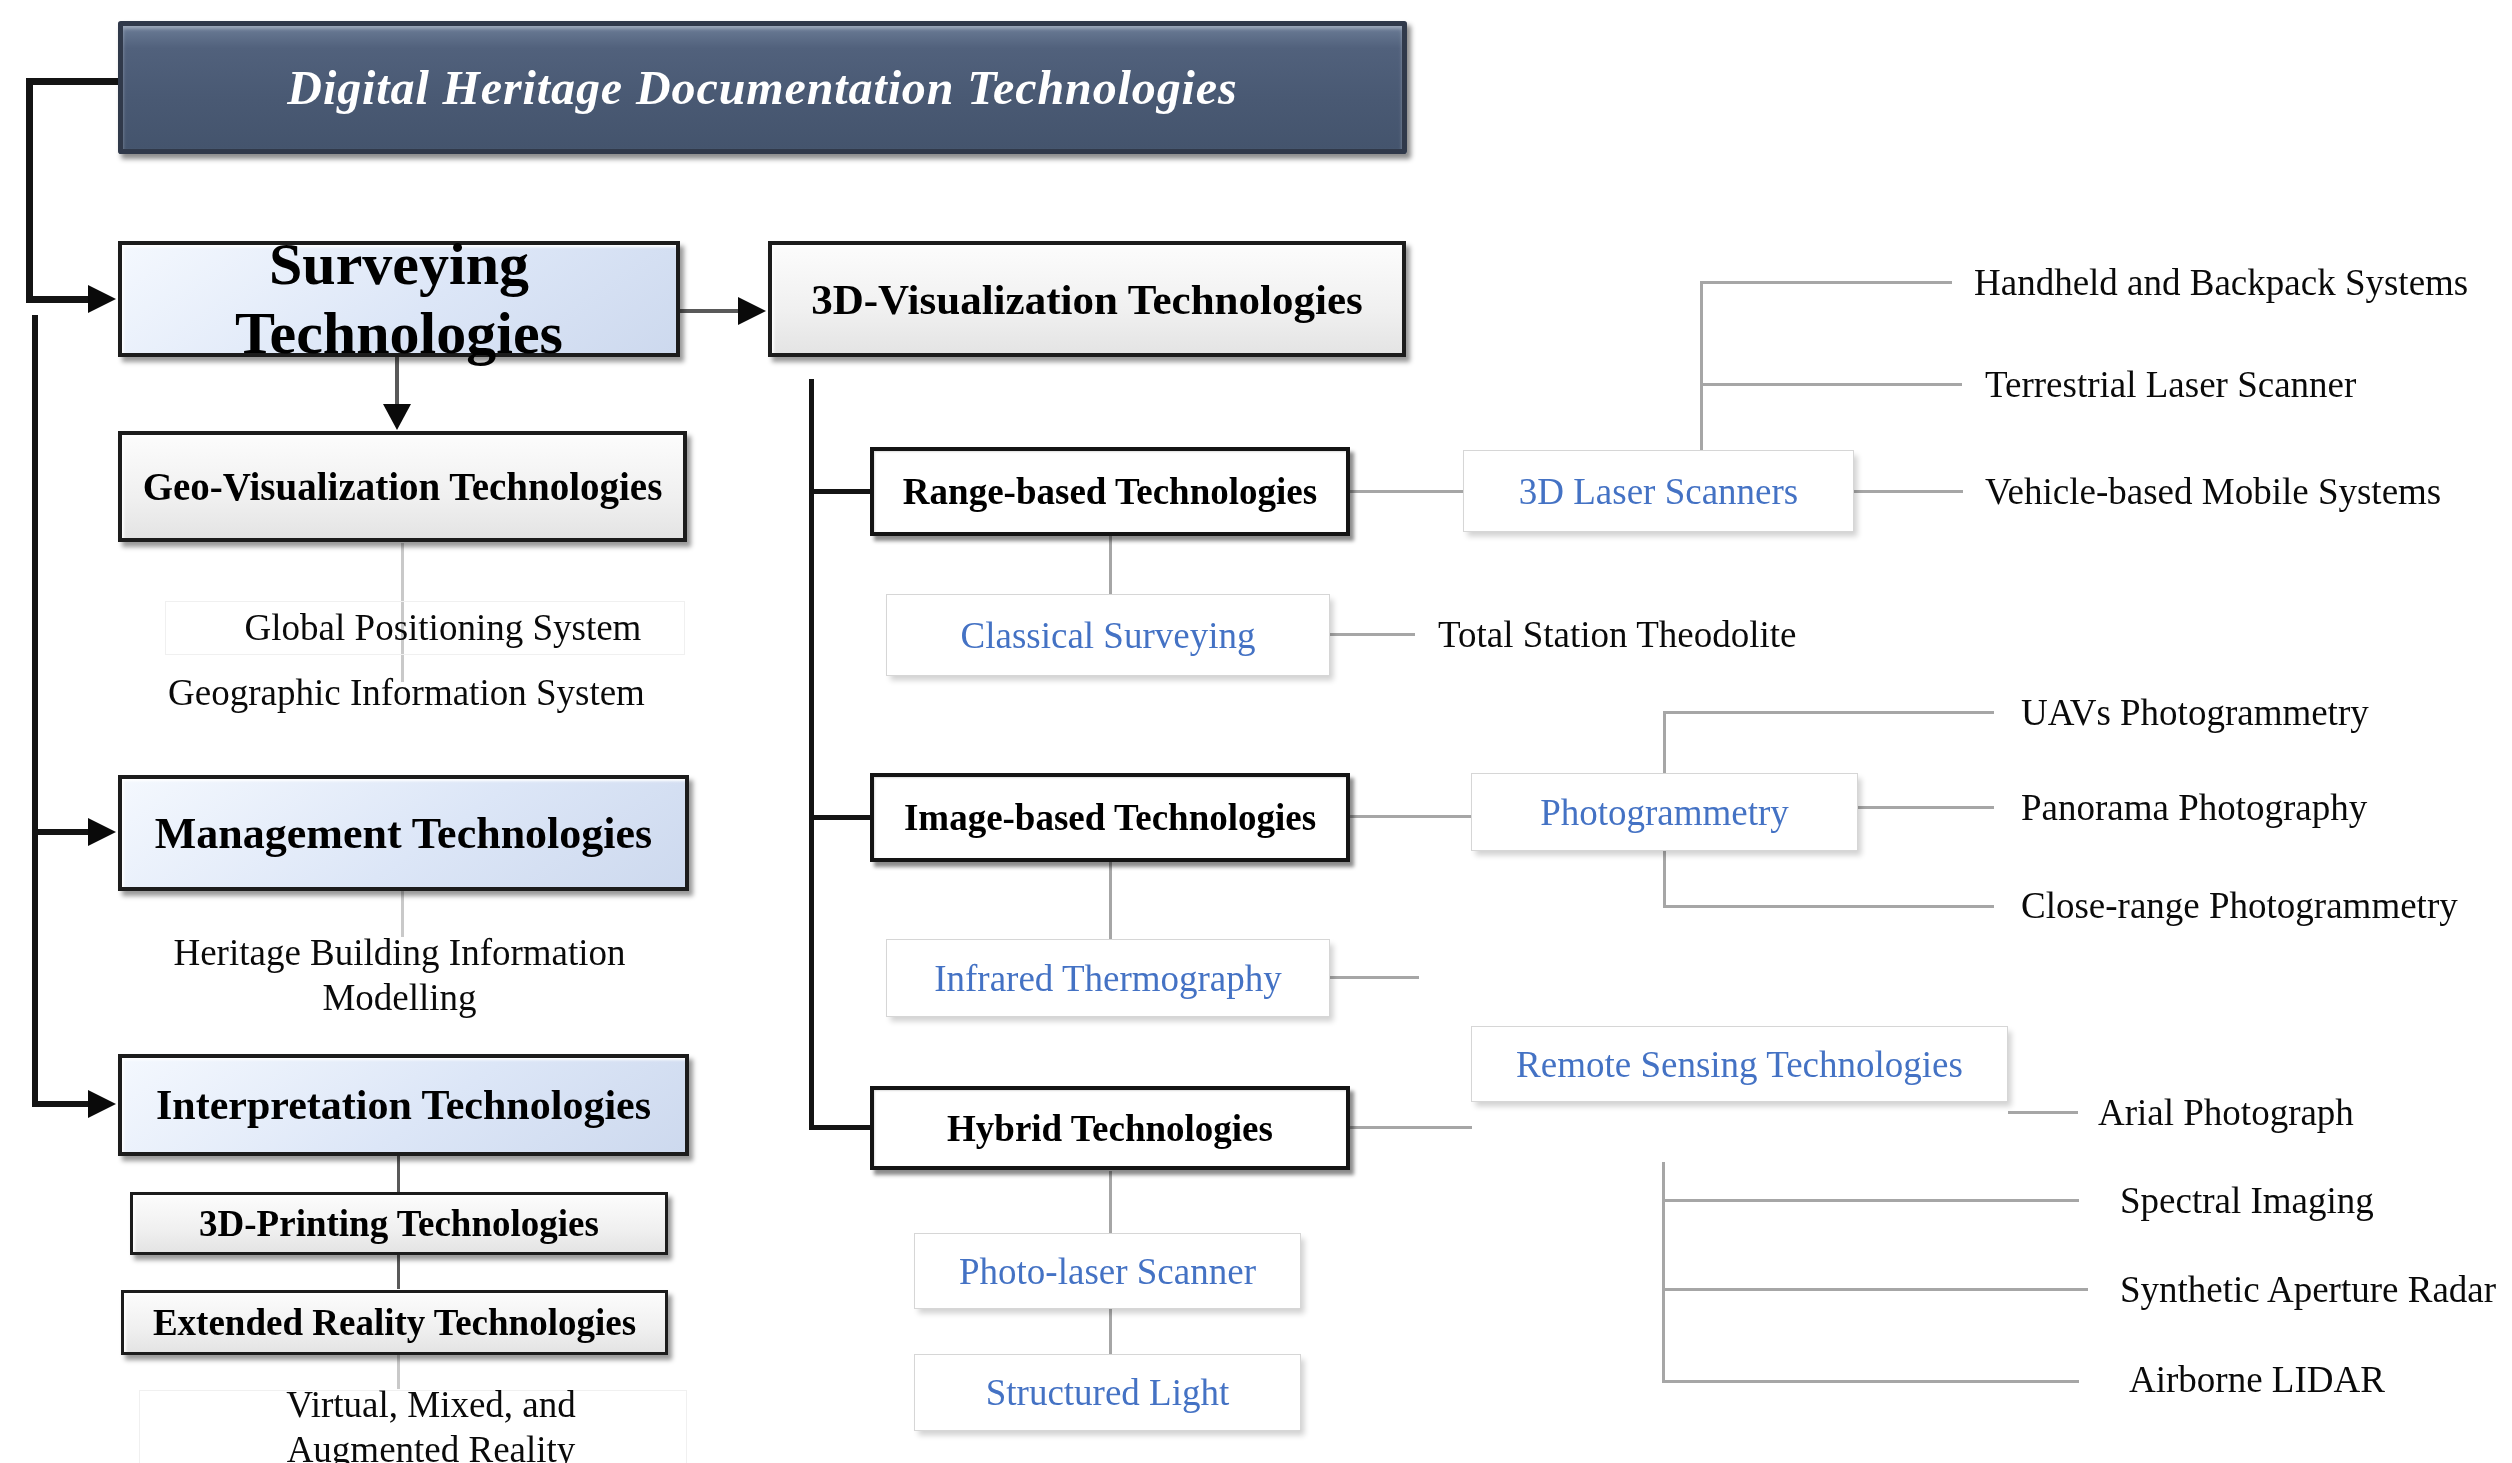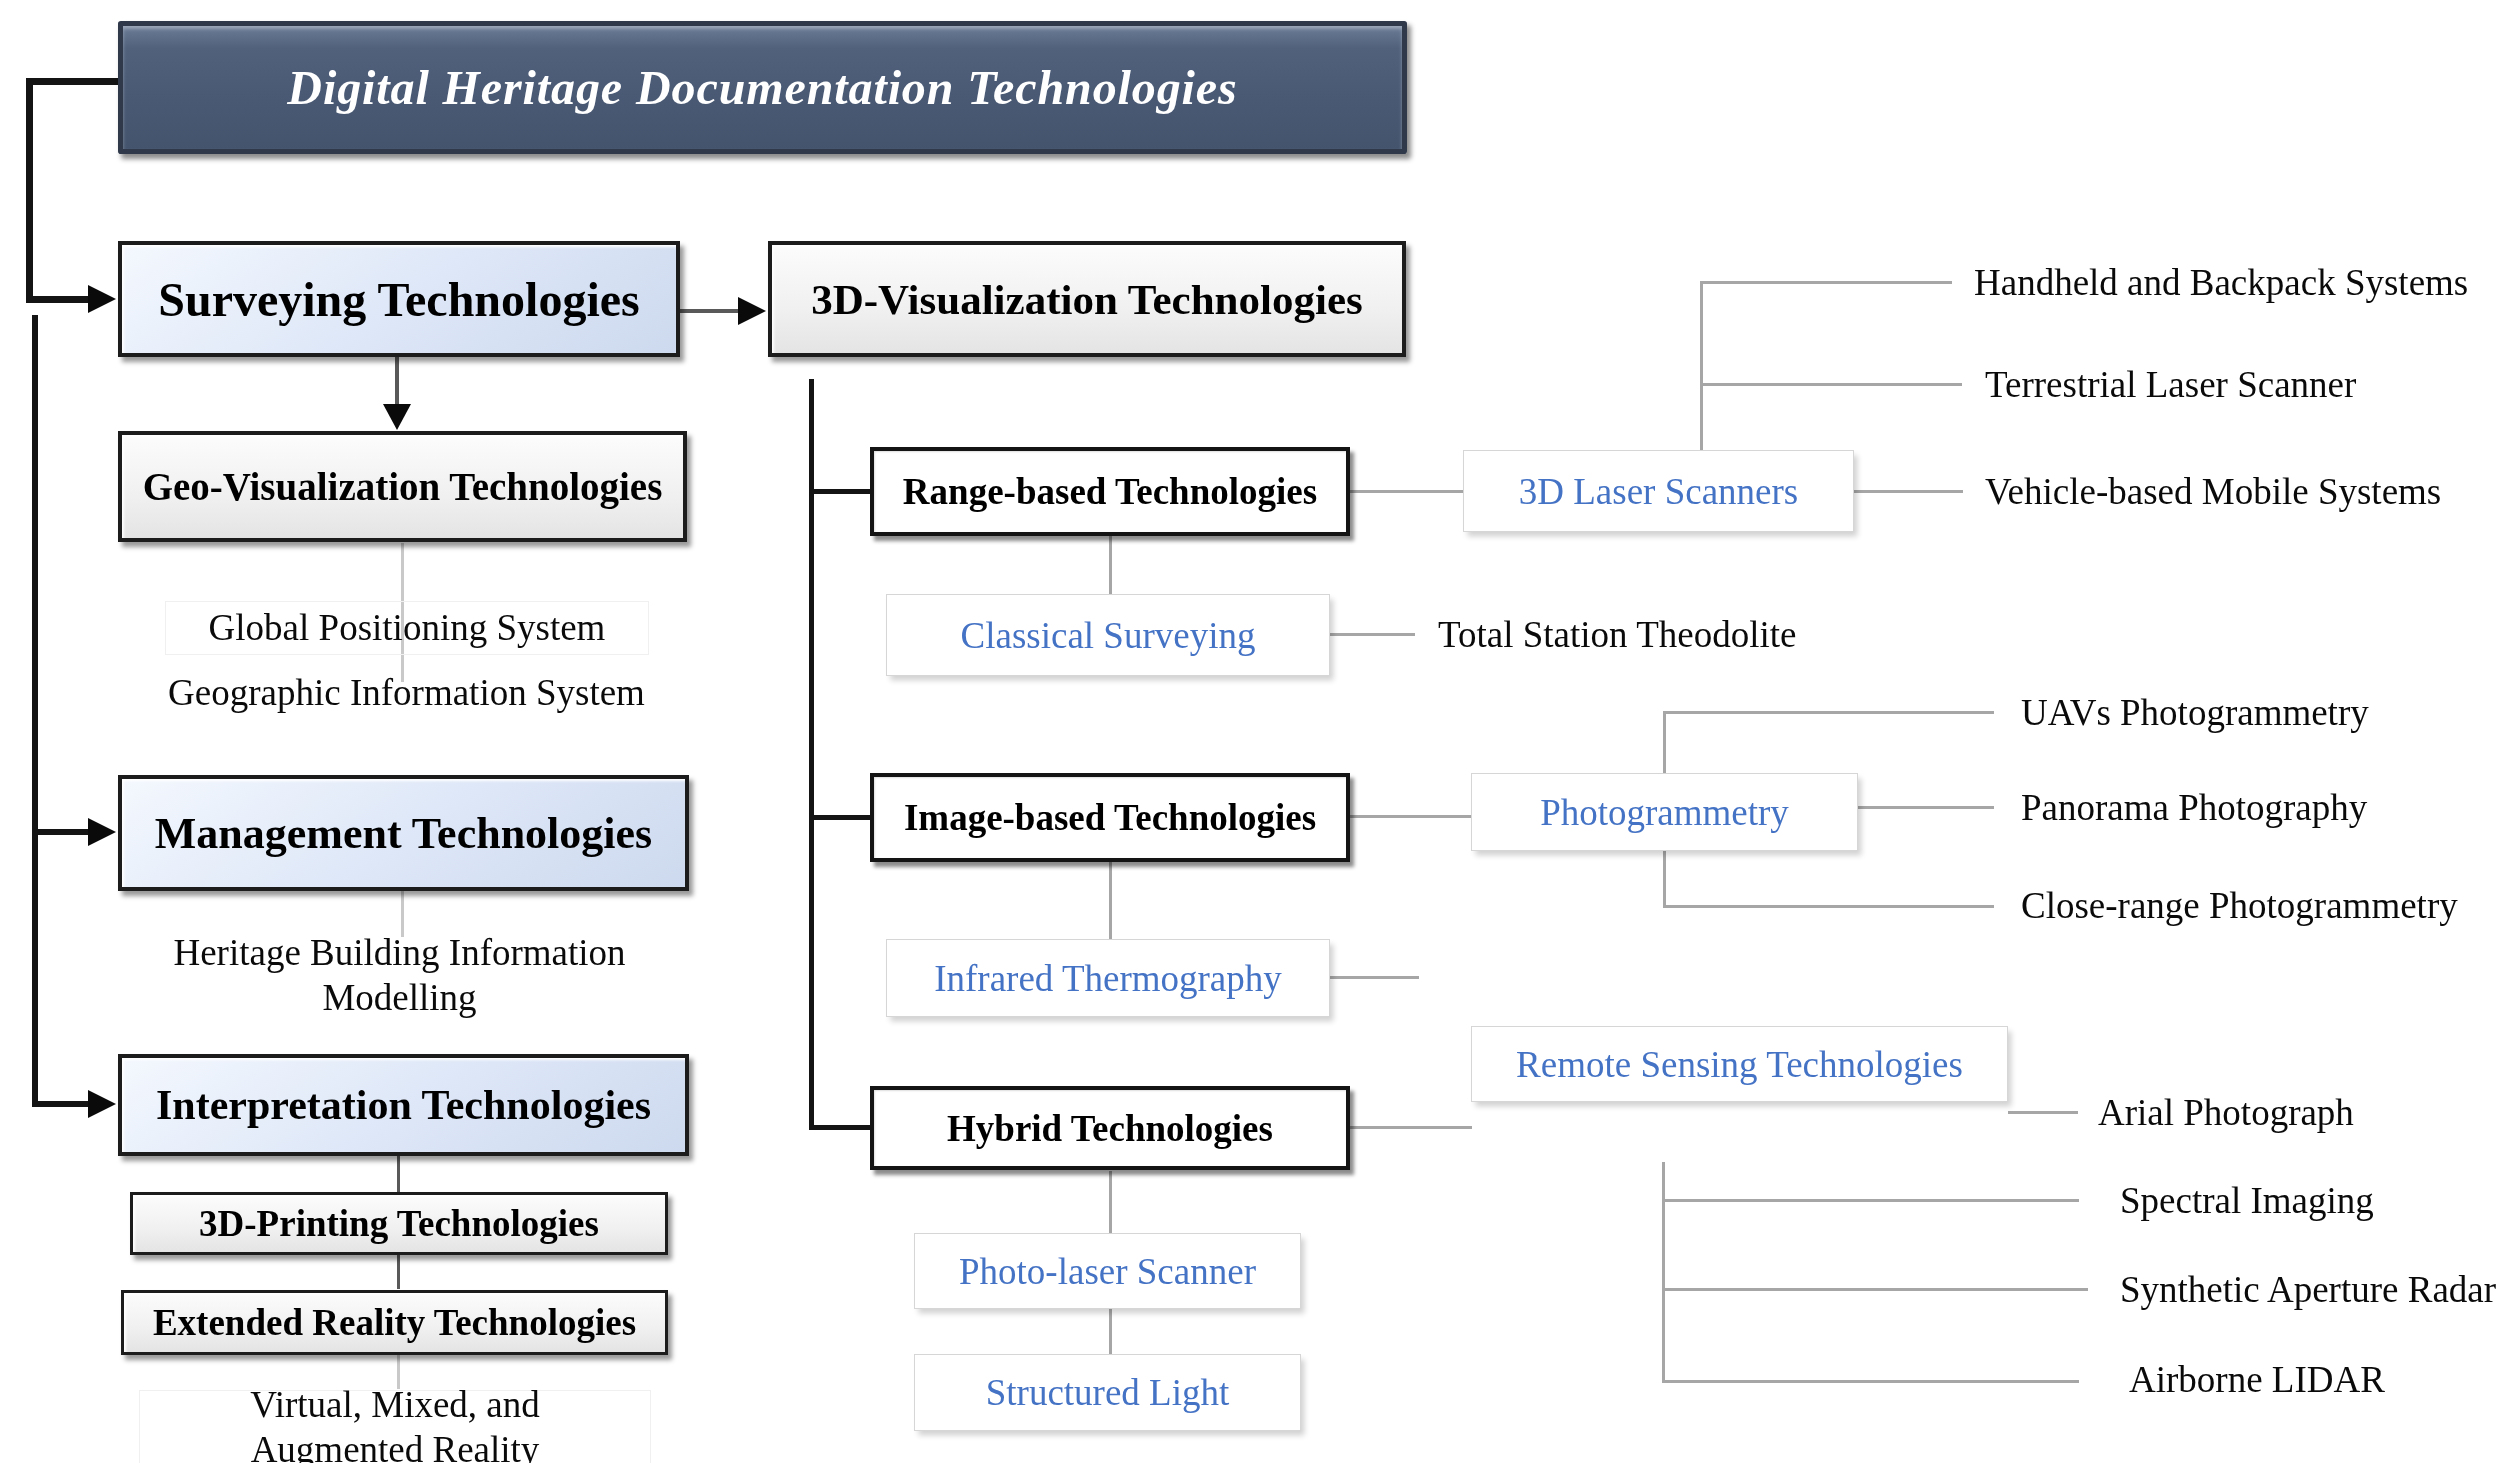"Surveying Technologies" div.box { font-size: 48px -> 60px }
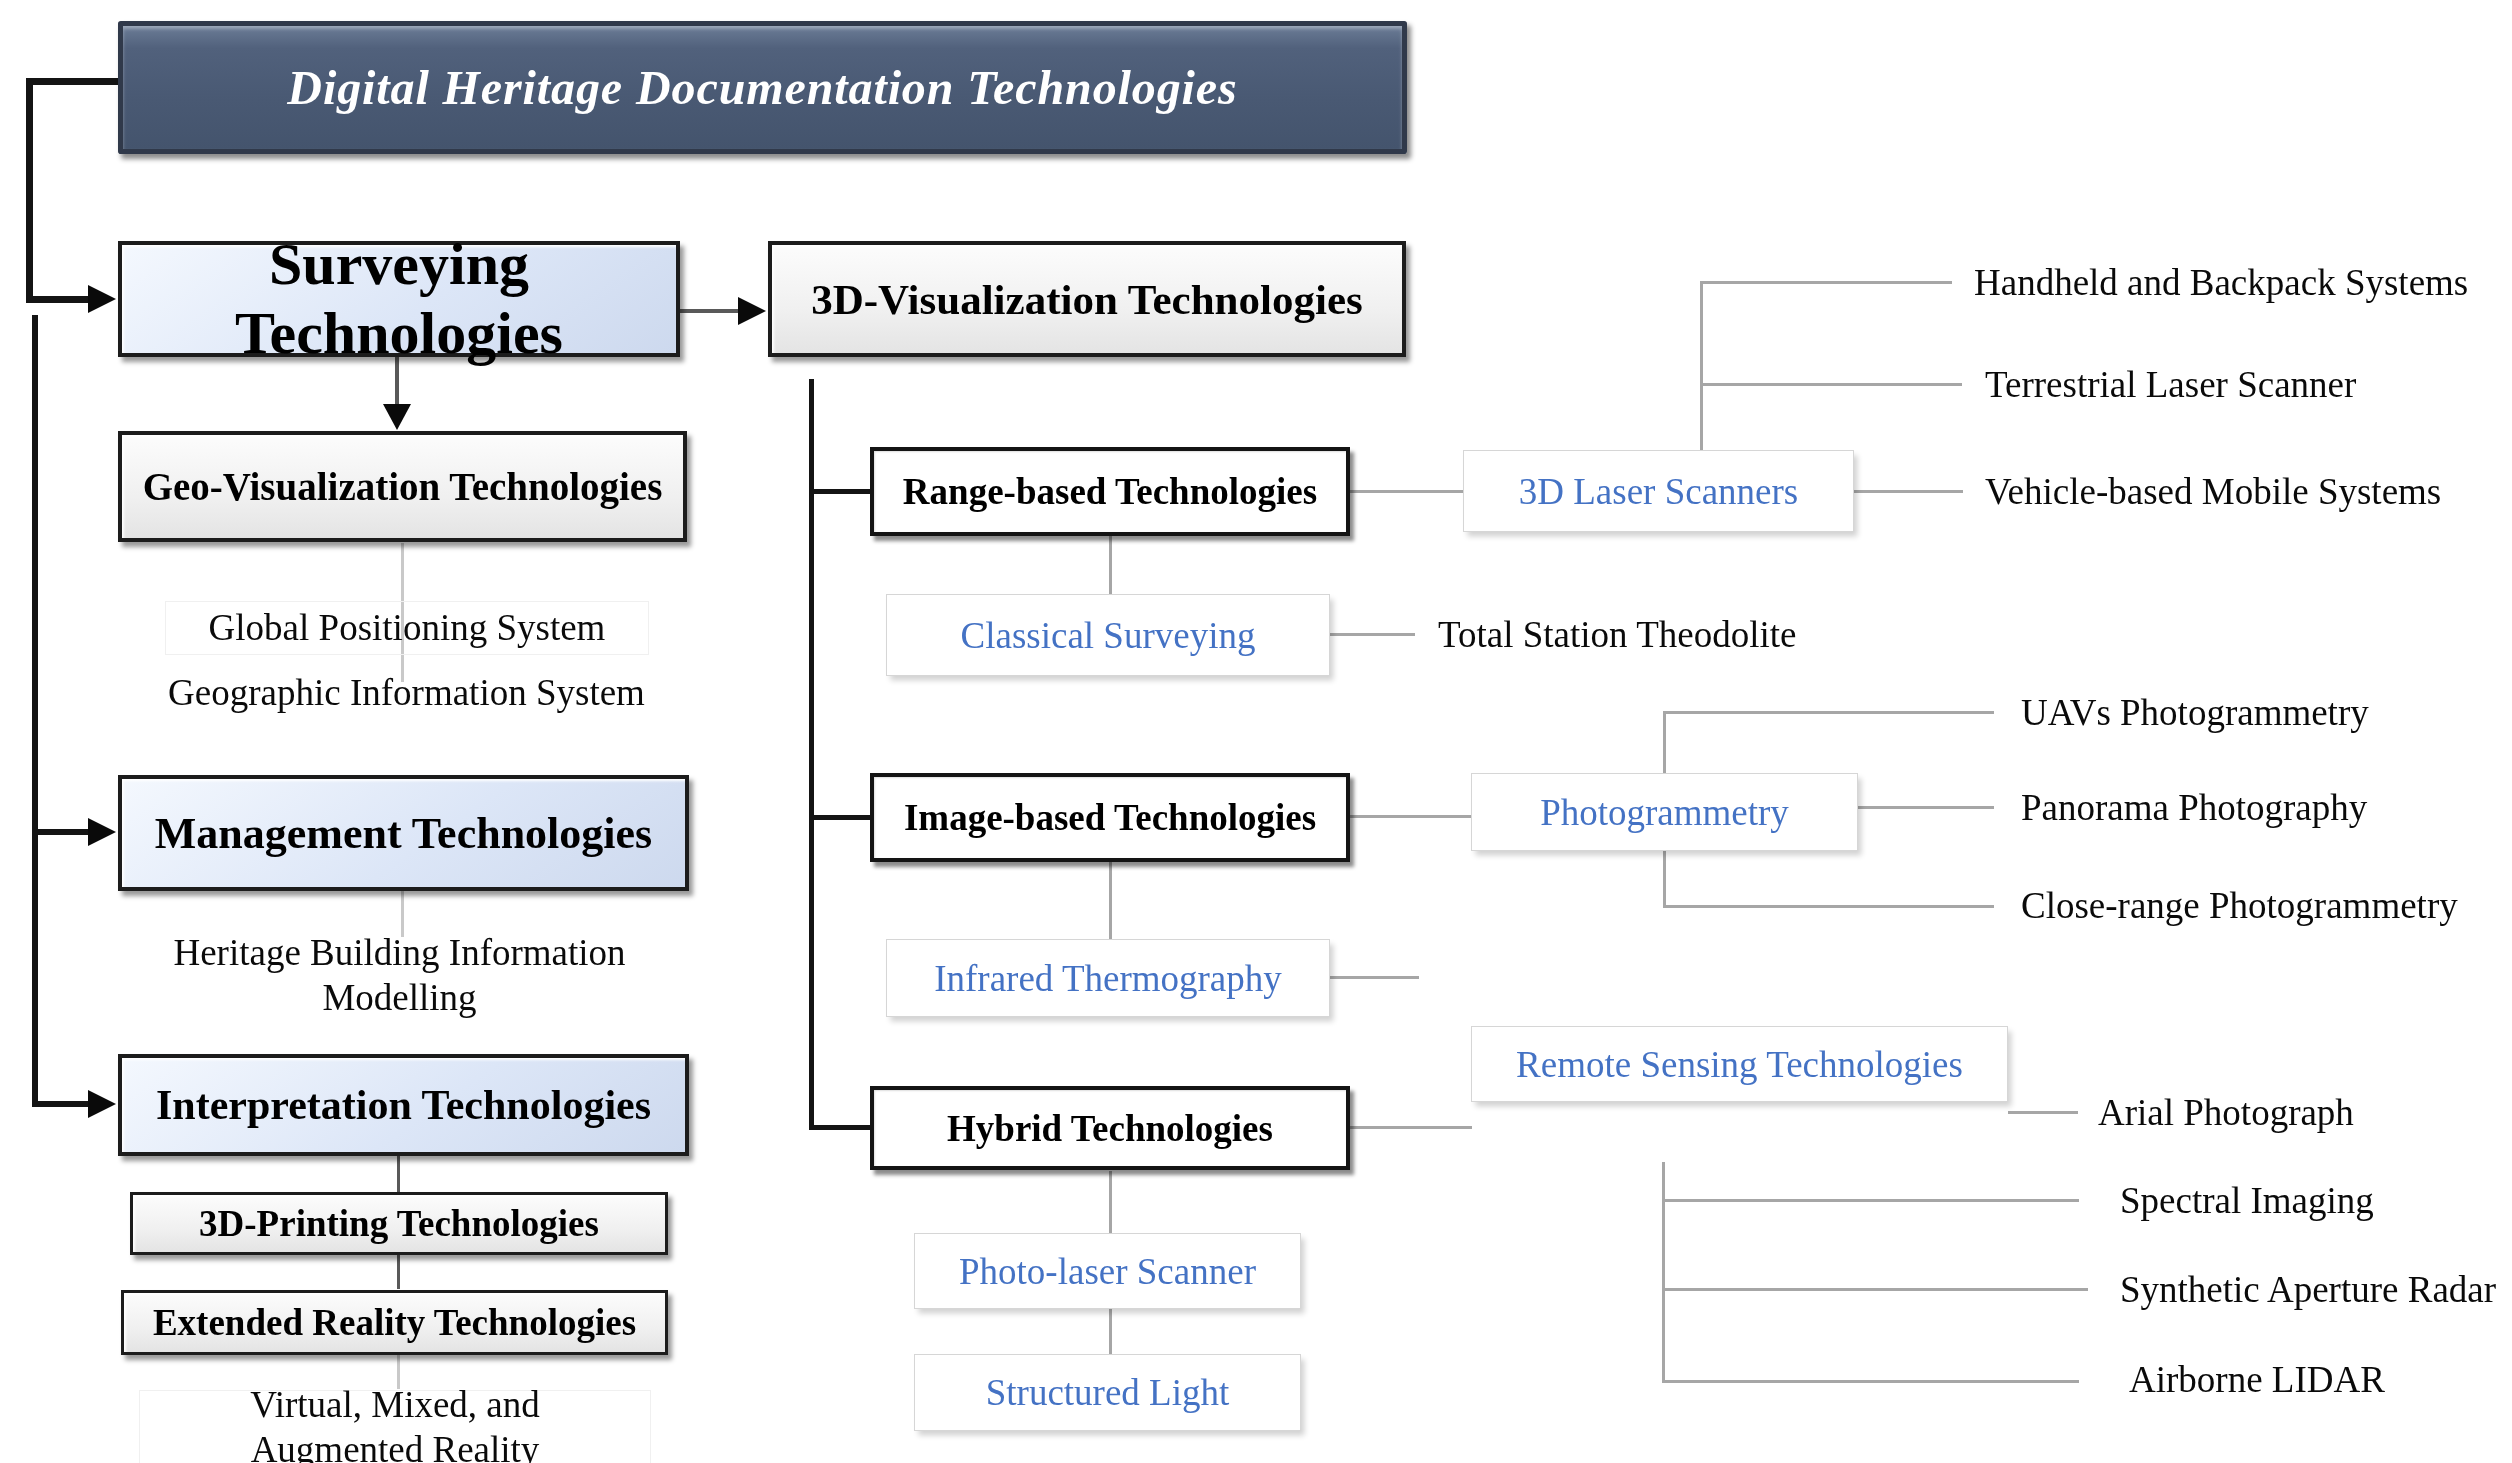"Global Positioning System" .faintbox { padding-left: none -> 36px }
